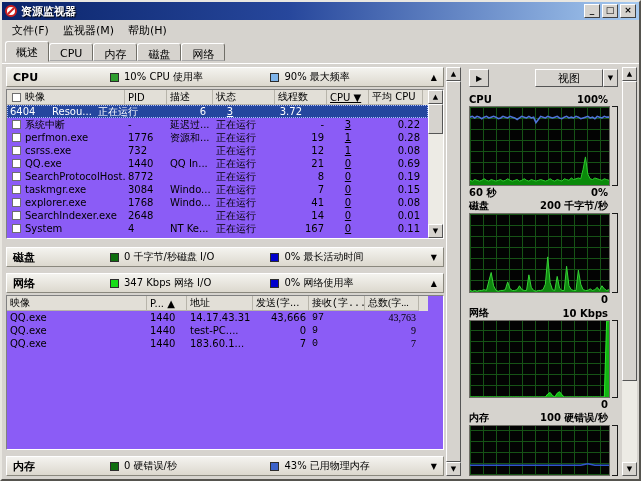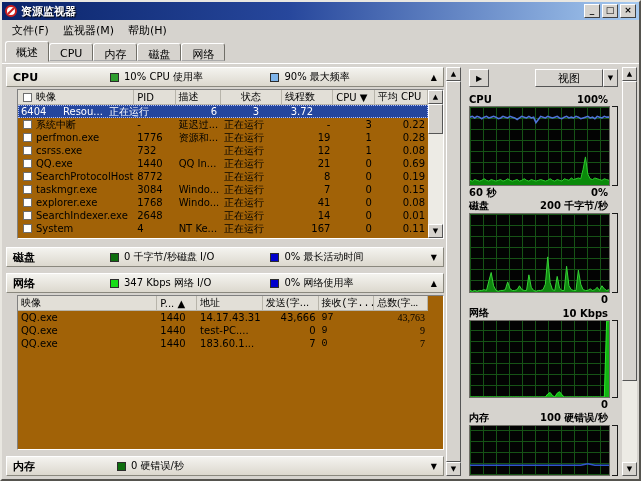"映像" .tbl { background: #a16207 -> #8b5cf6; margin-left: 11px -> none }
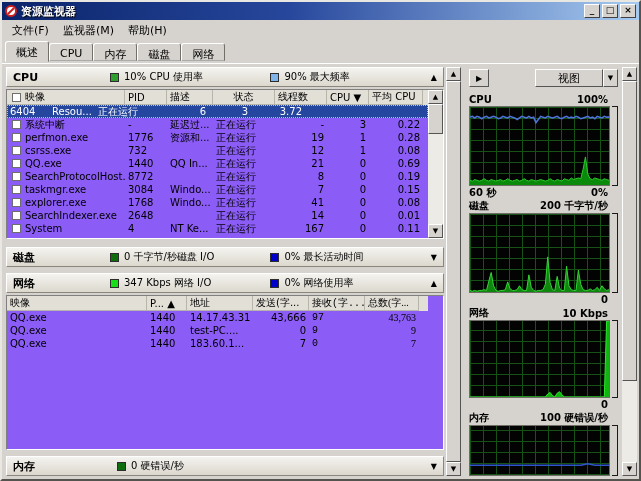"状态" .c4 { justify-content: center -> none }
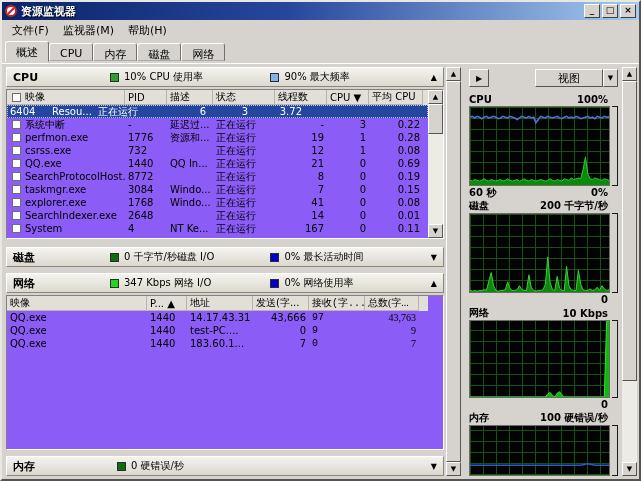"CPU ▼" .c6 { text-align: right -> center; text-decoration: none -> underline }
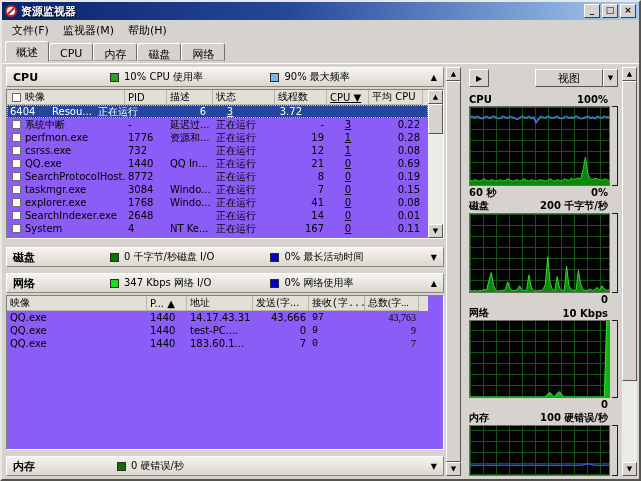"43% 已用物理内存" span.sec-stat { html: none -> <span> <span></span> <span>43% 已用物理内存</span> </span> }
